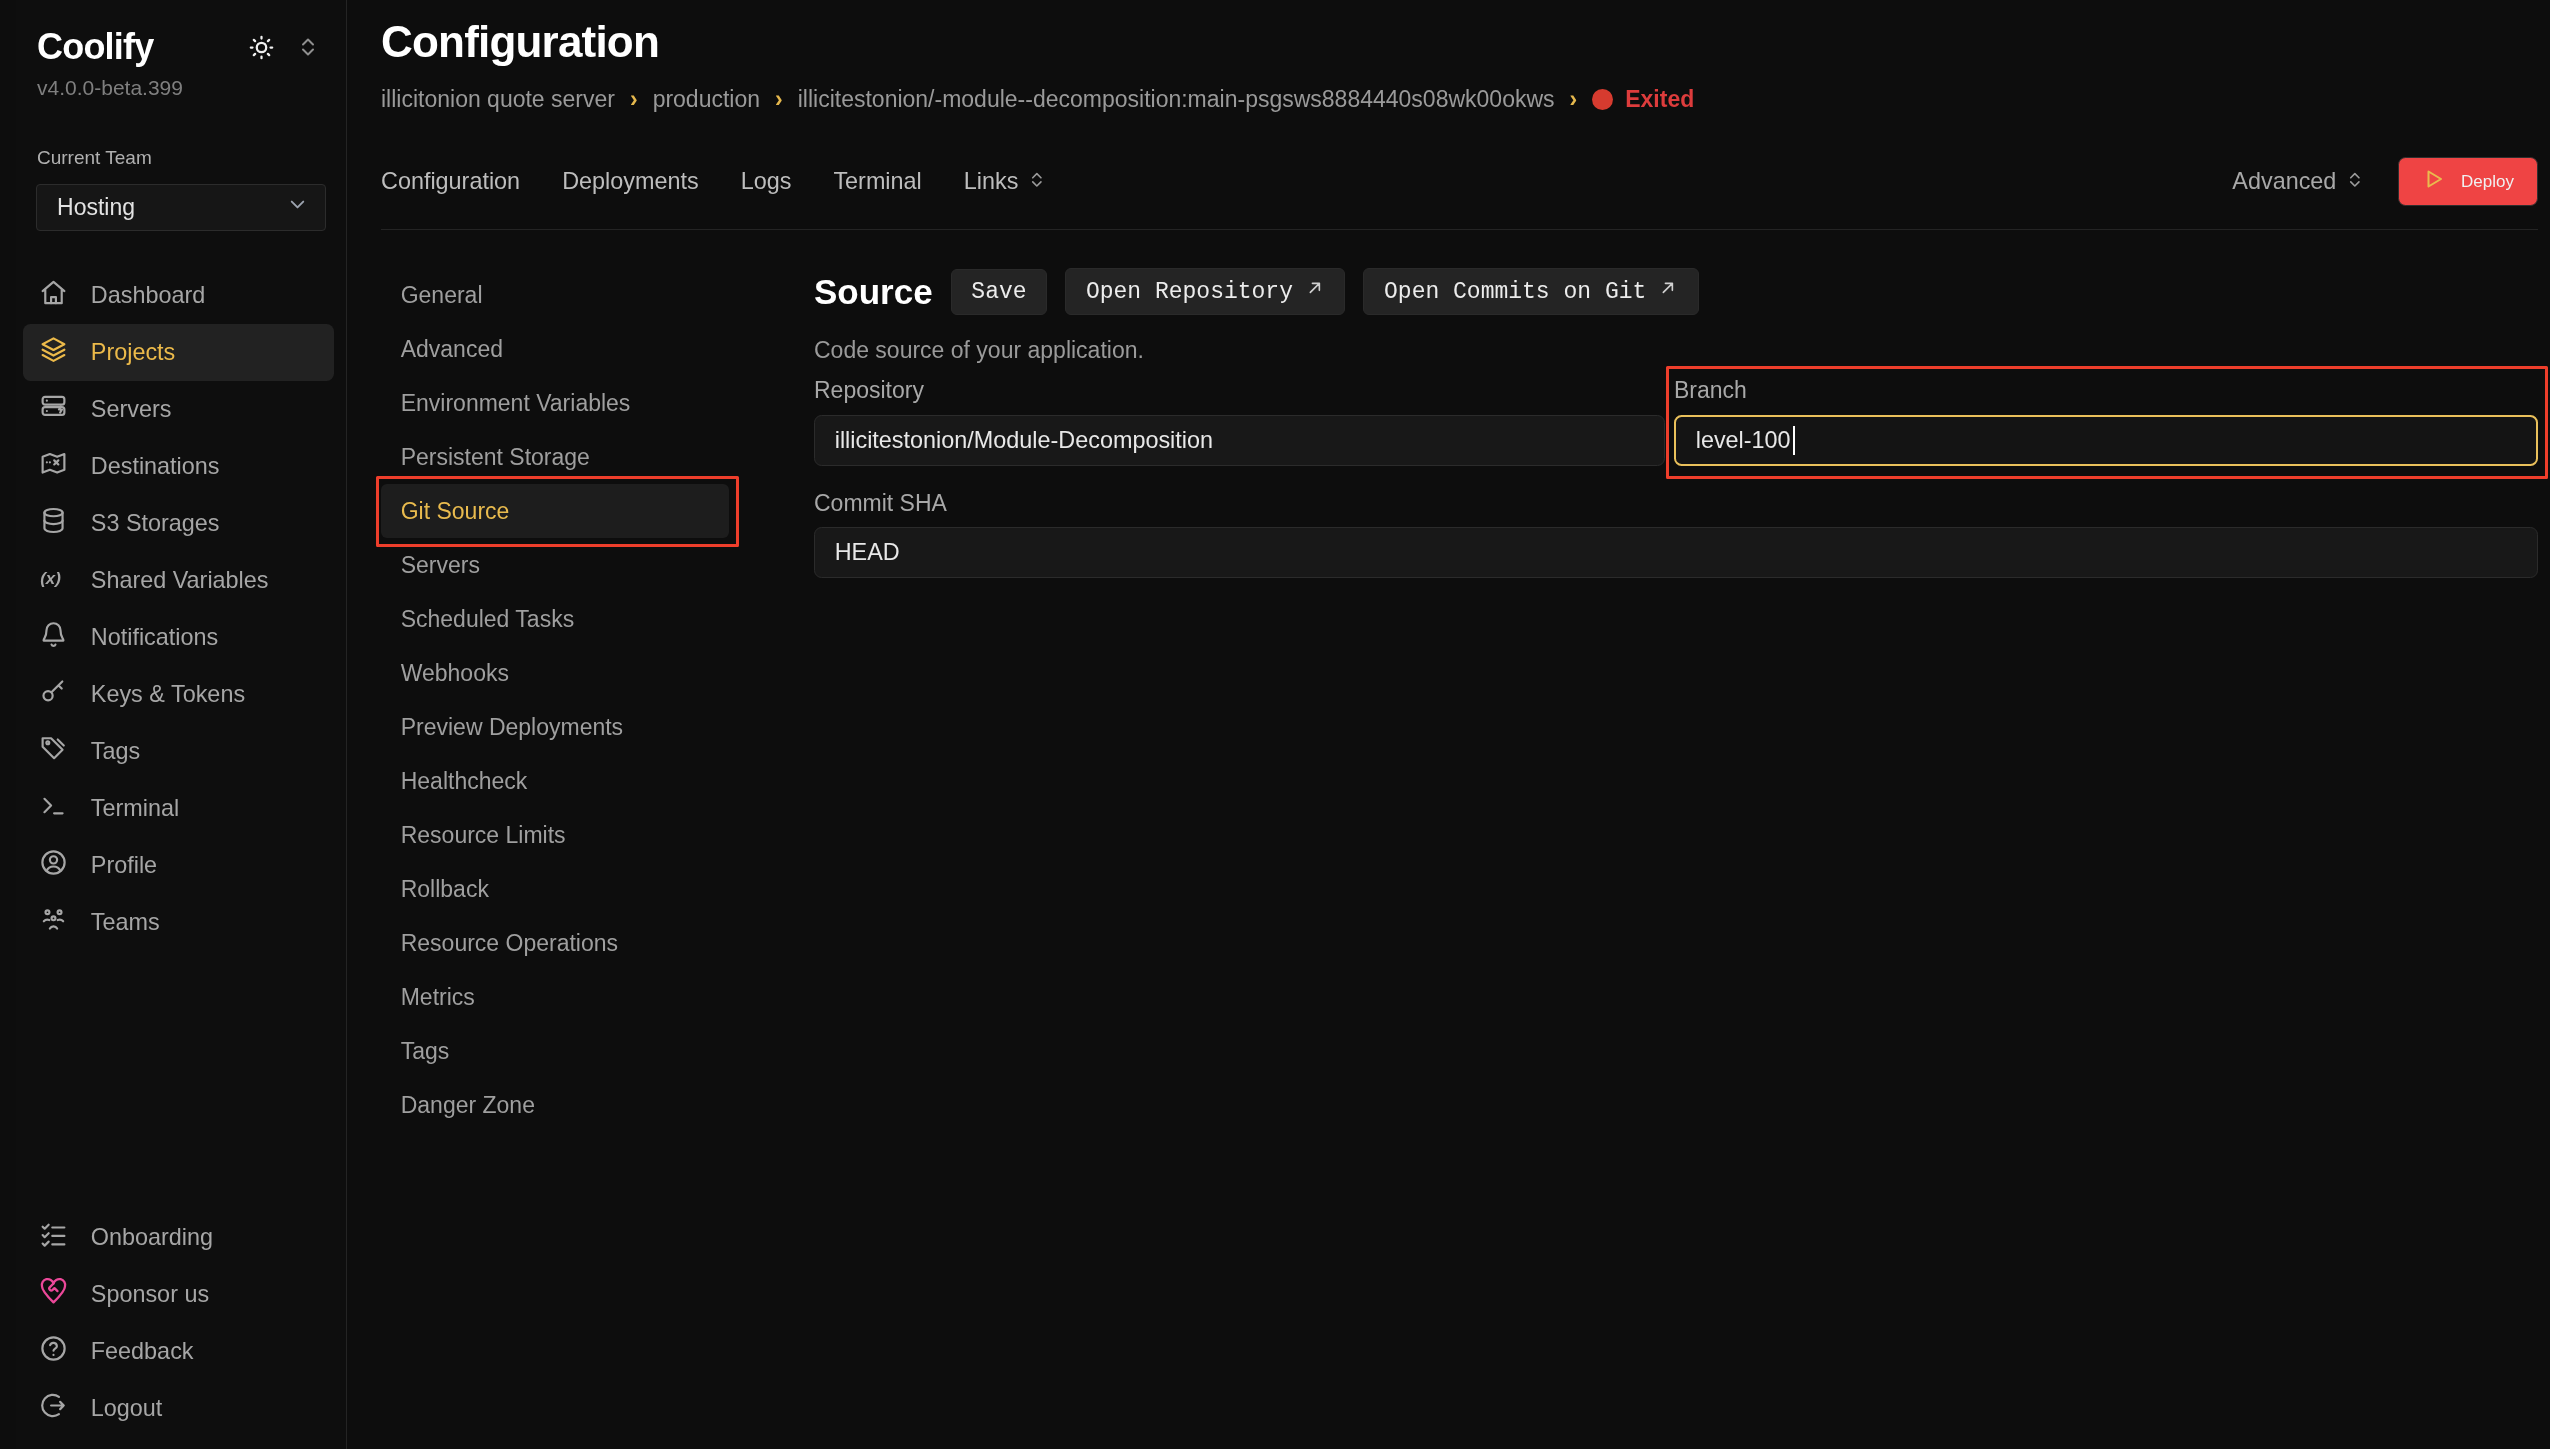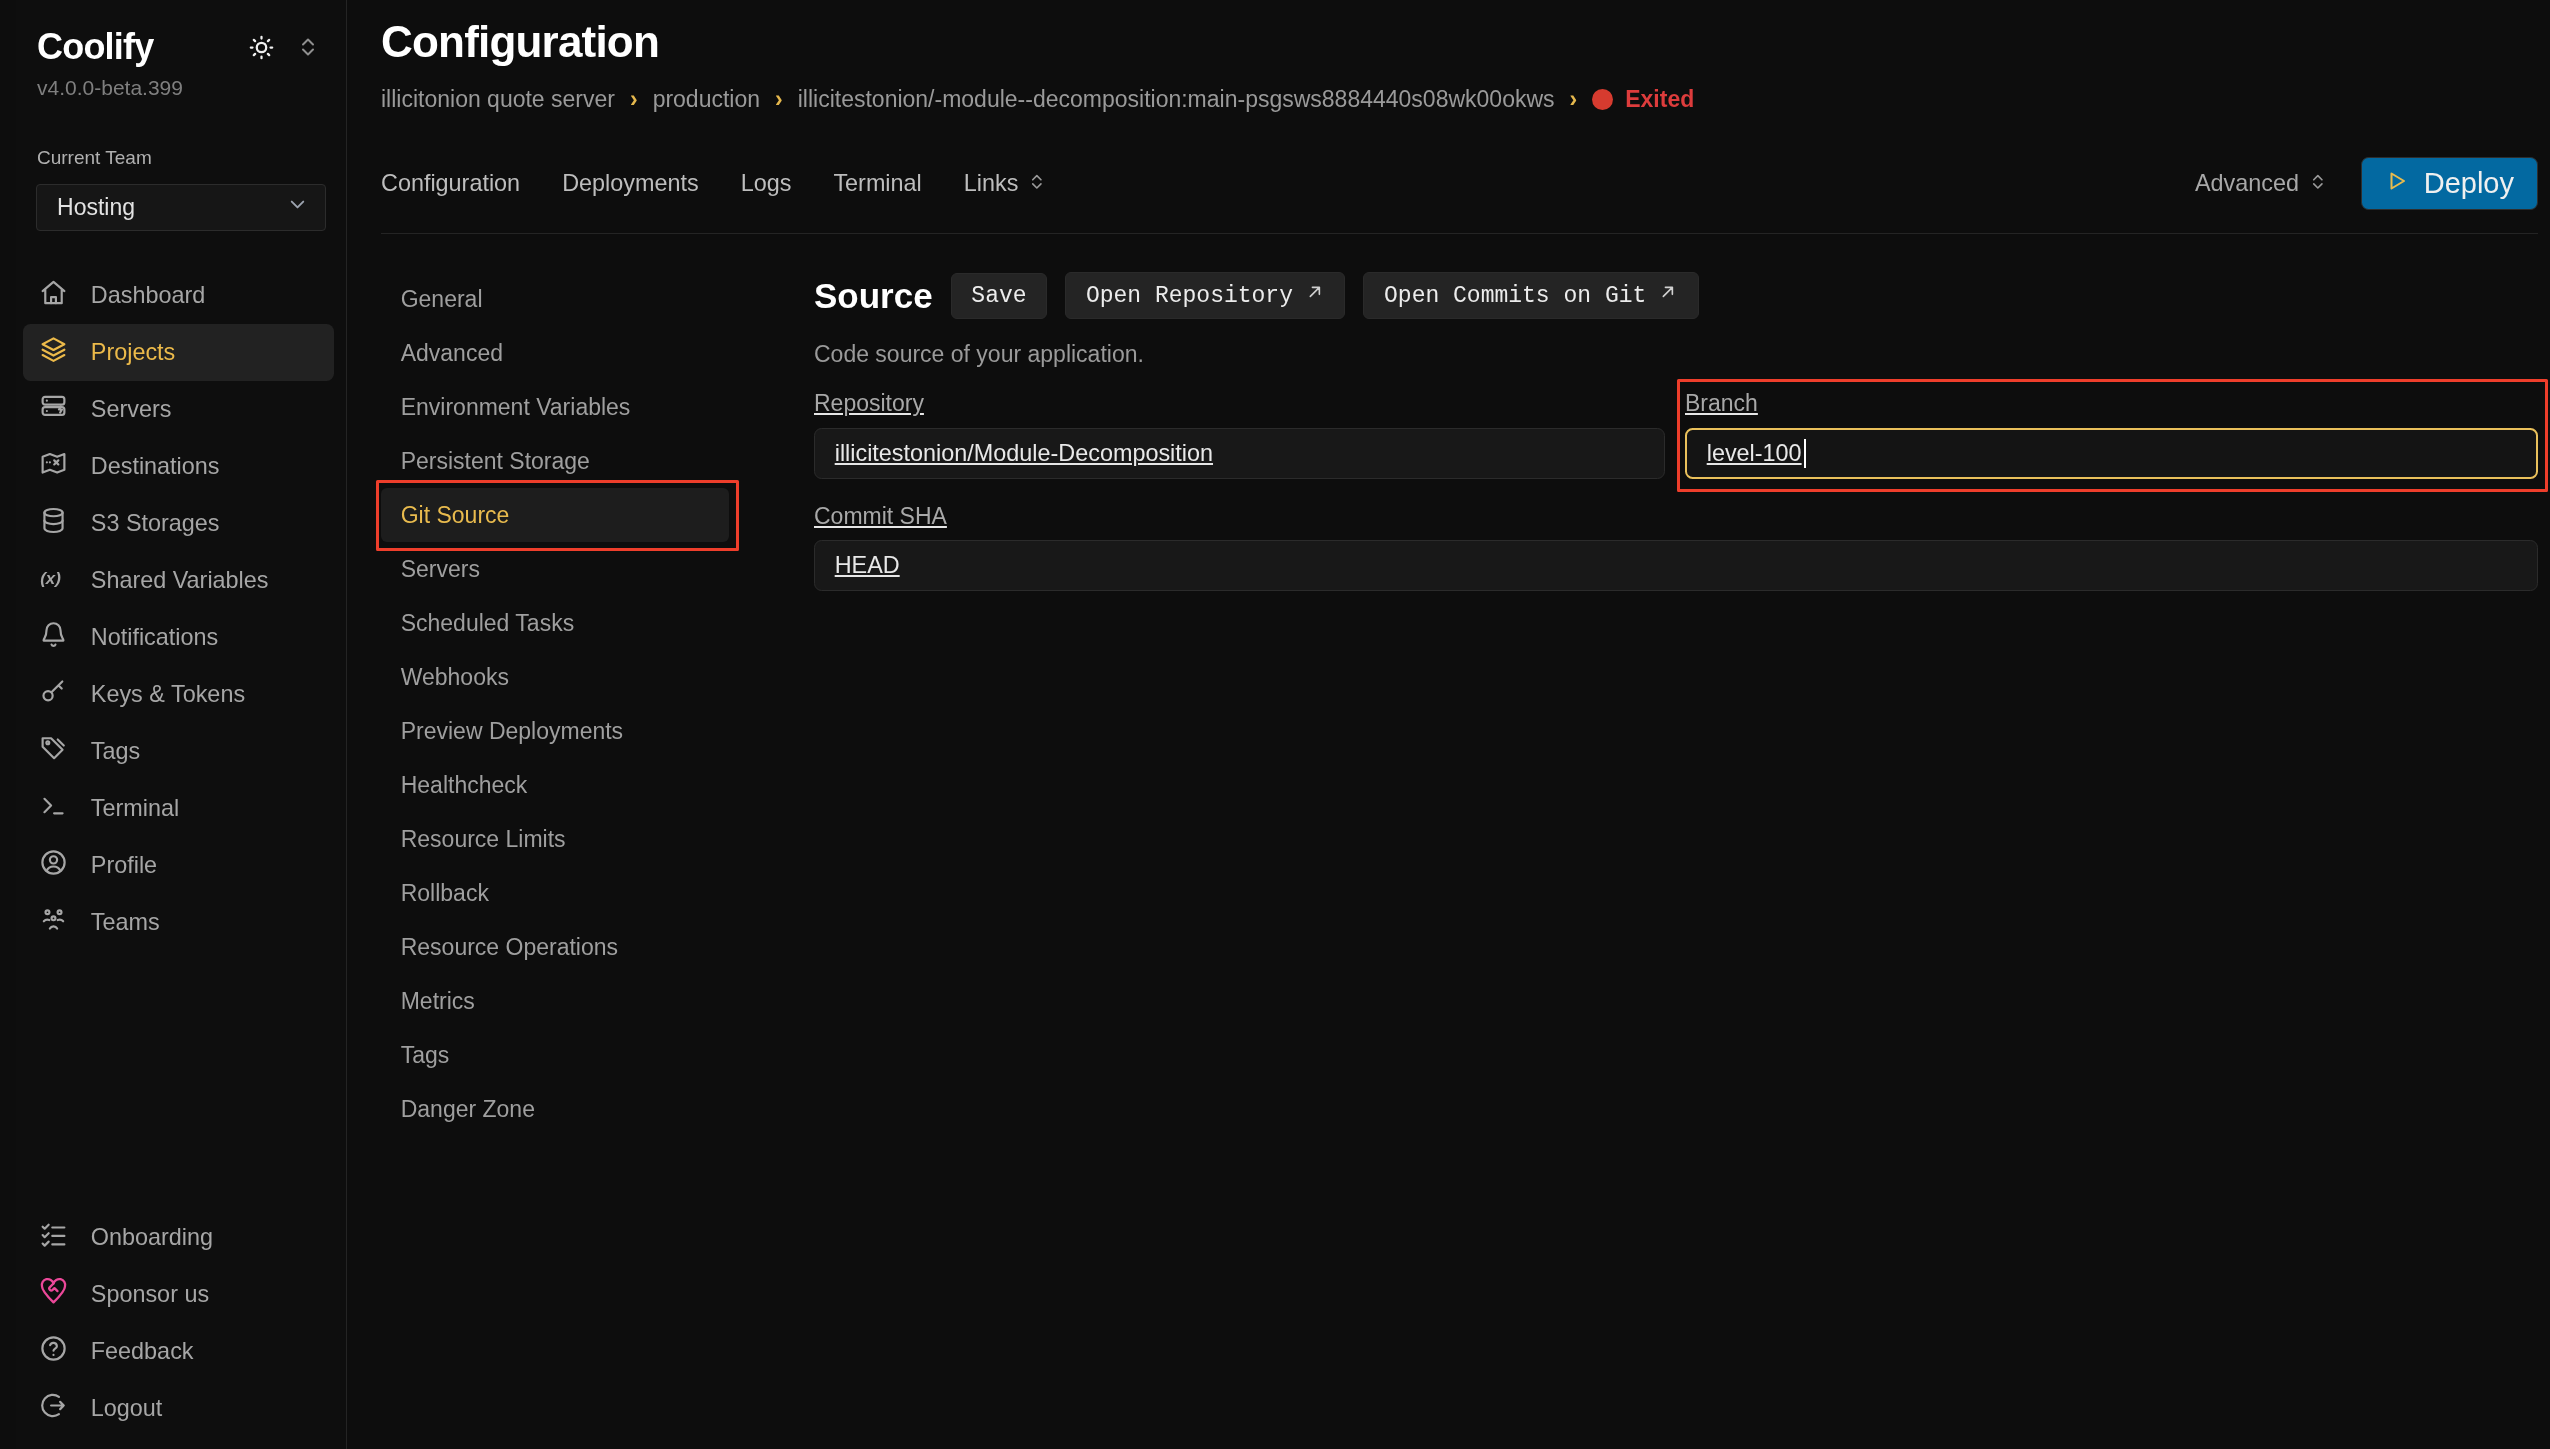"Deploy" .deploy-btn { background: #0369a1 -> #ef4444; font-size: 29px -> 17px }
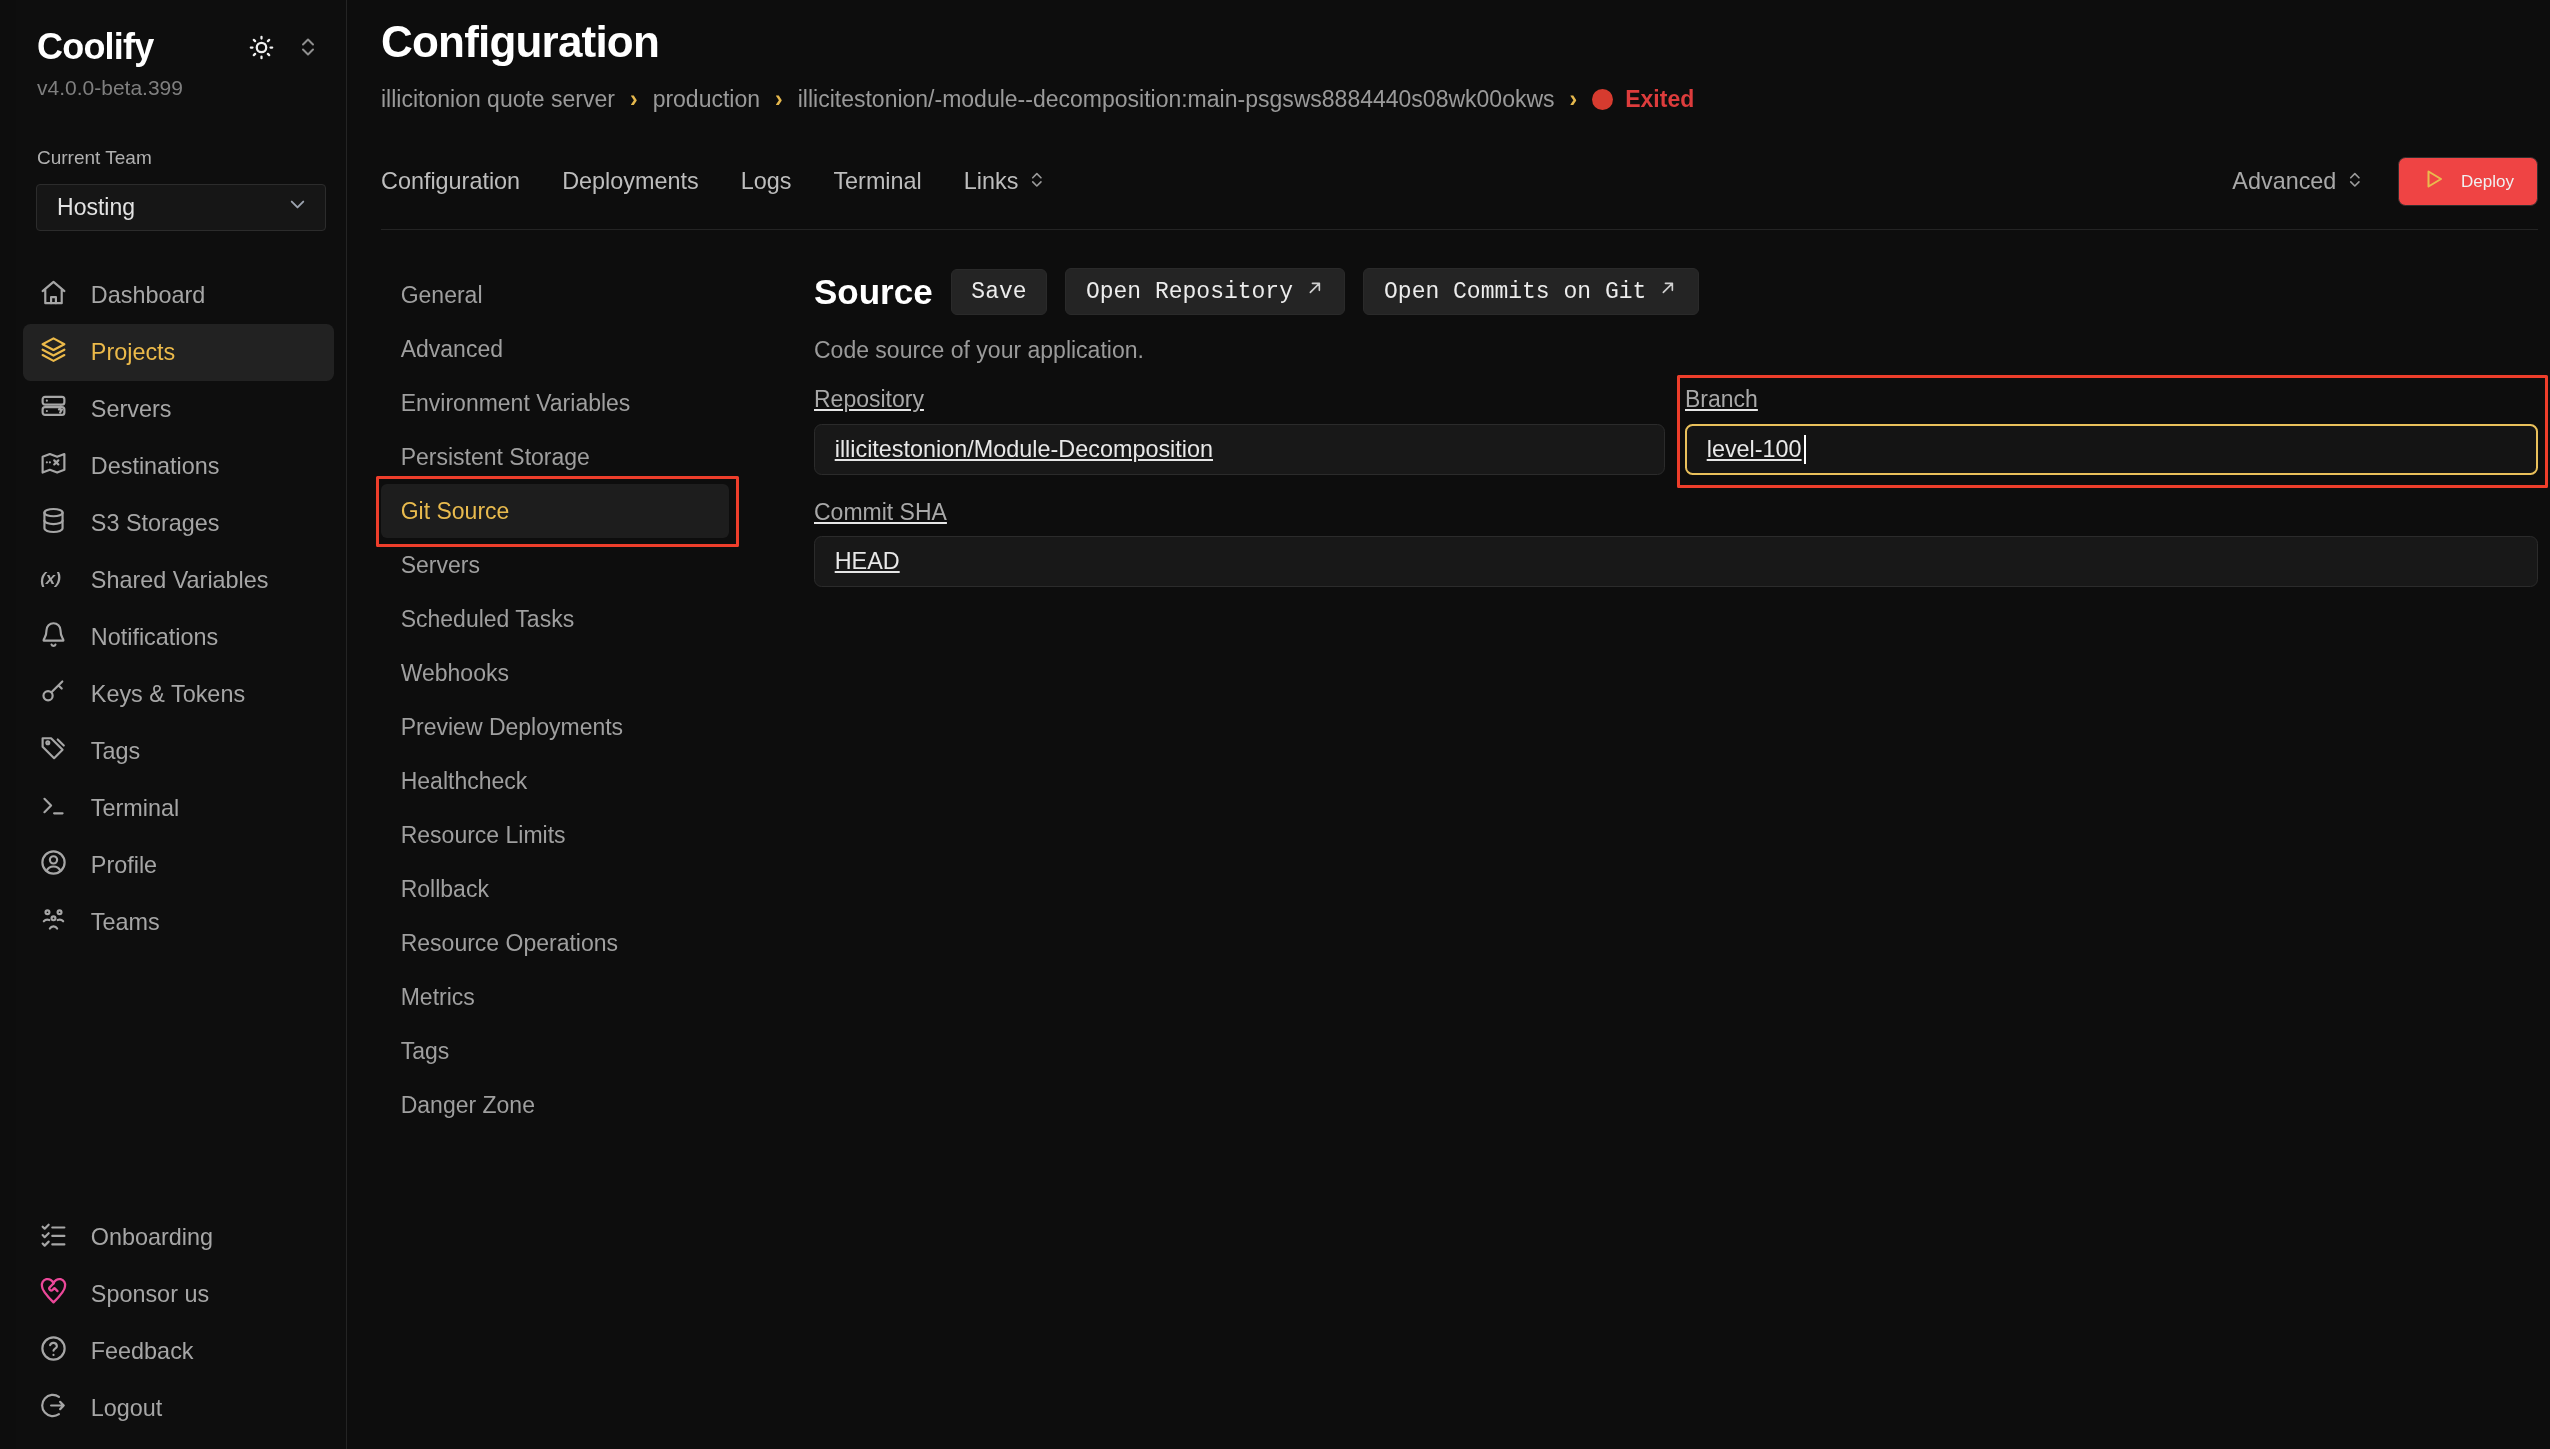"Repository" .fields-grid { column-gap: 20px -> 9px; margin-top: 22px -> 13px; text-decoration: underline -> none }
